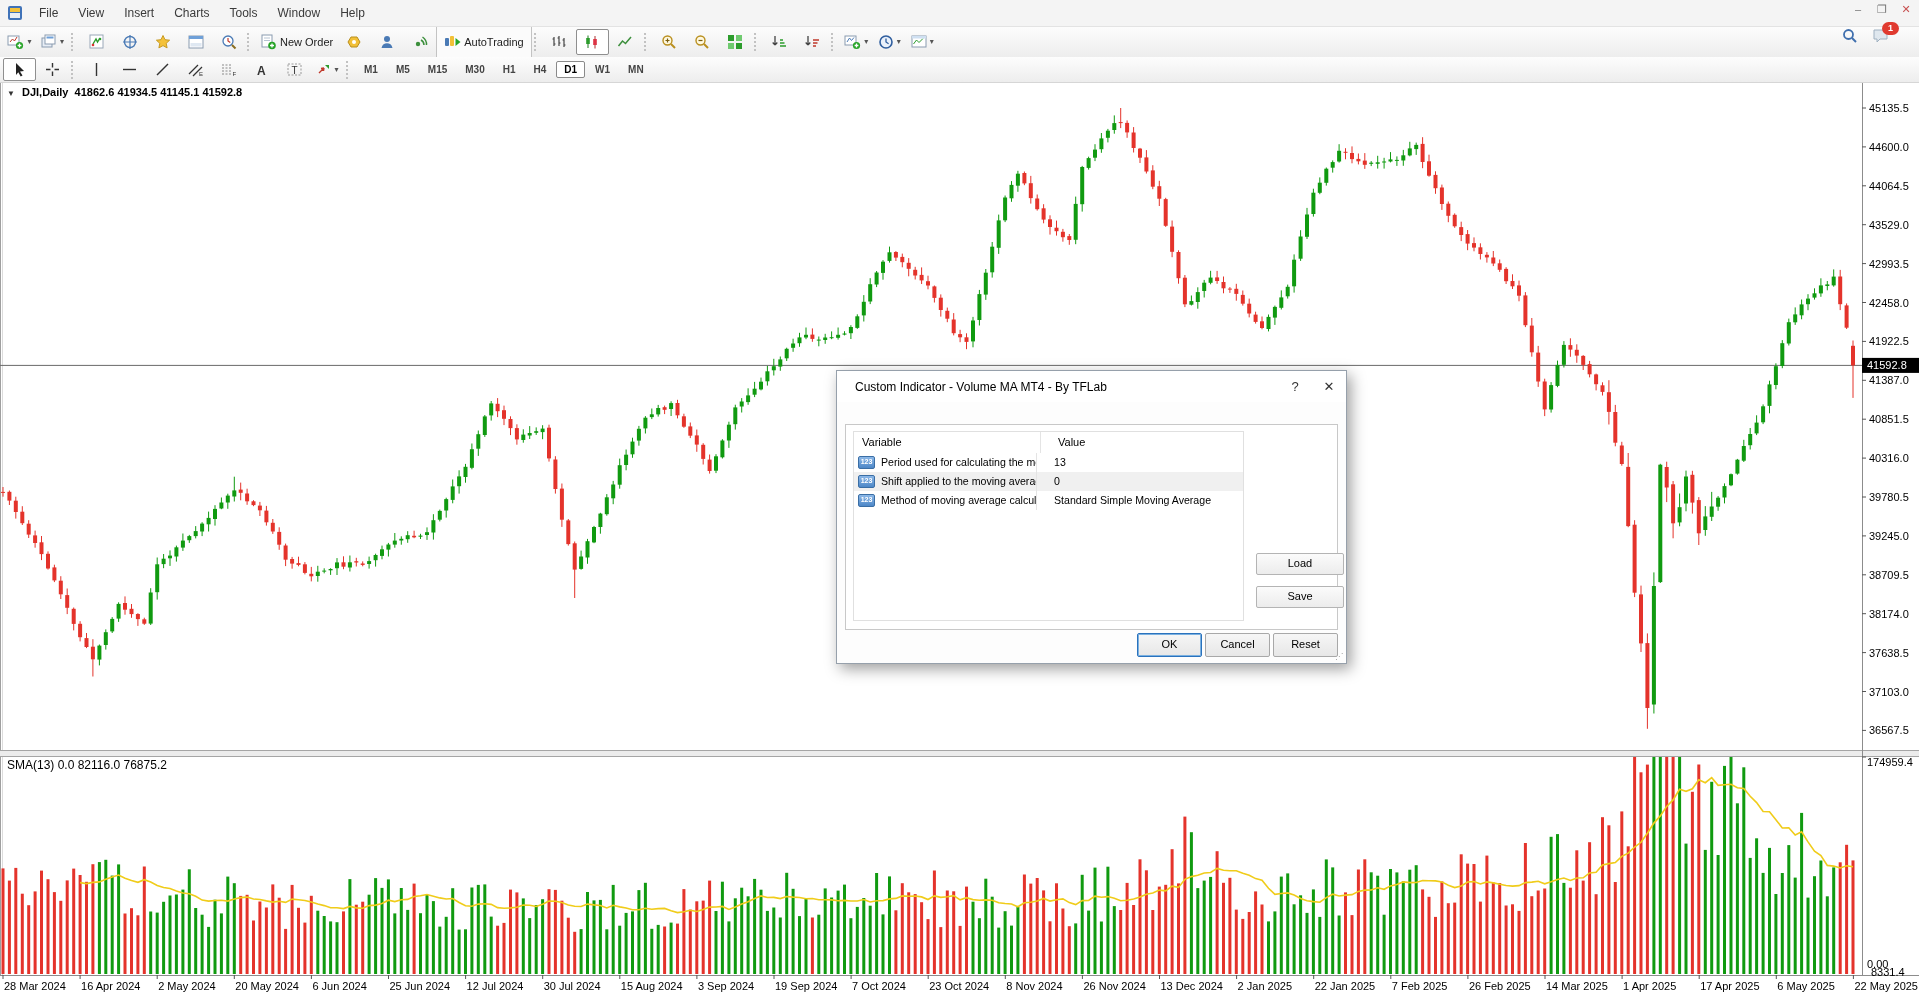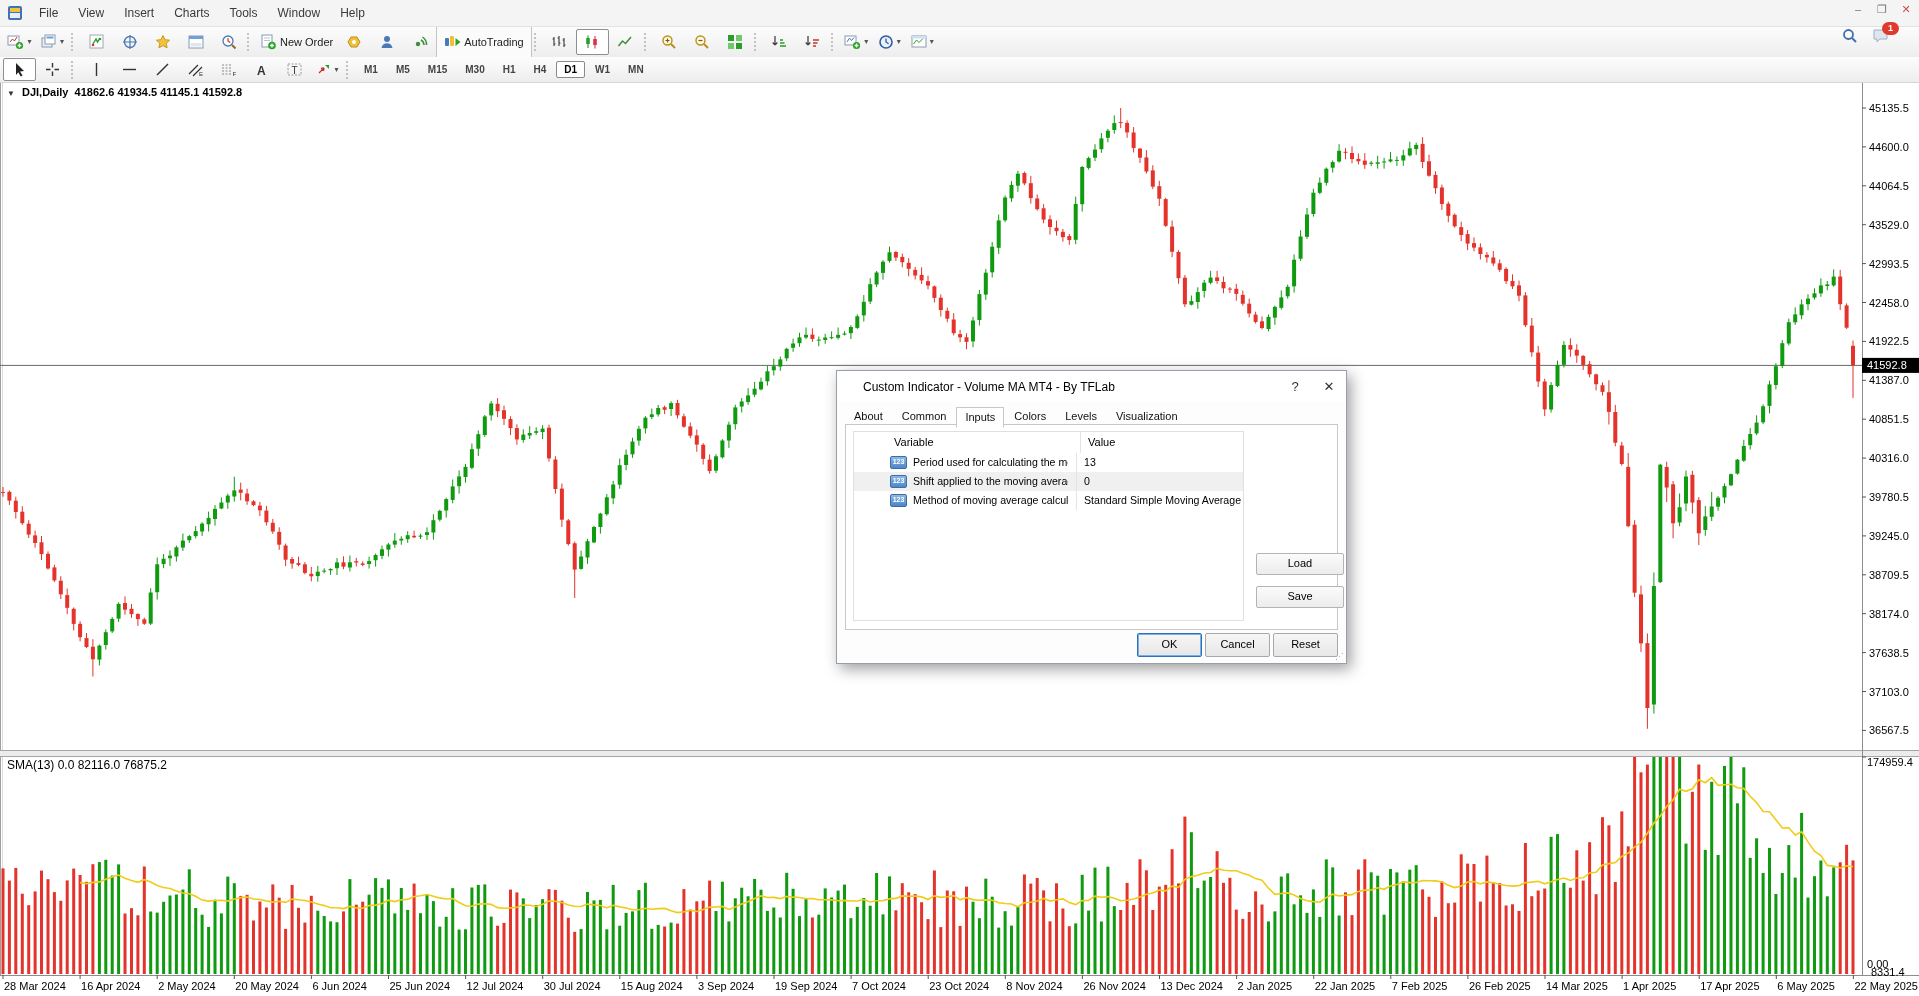"Custom Indicator - Volume MA" #dlg-title { padding-left: 26px -> 18px }
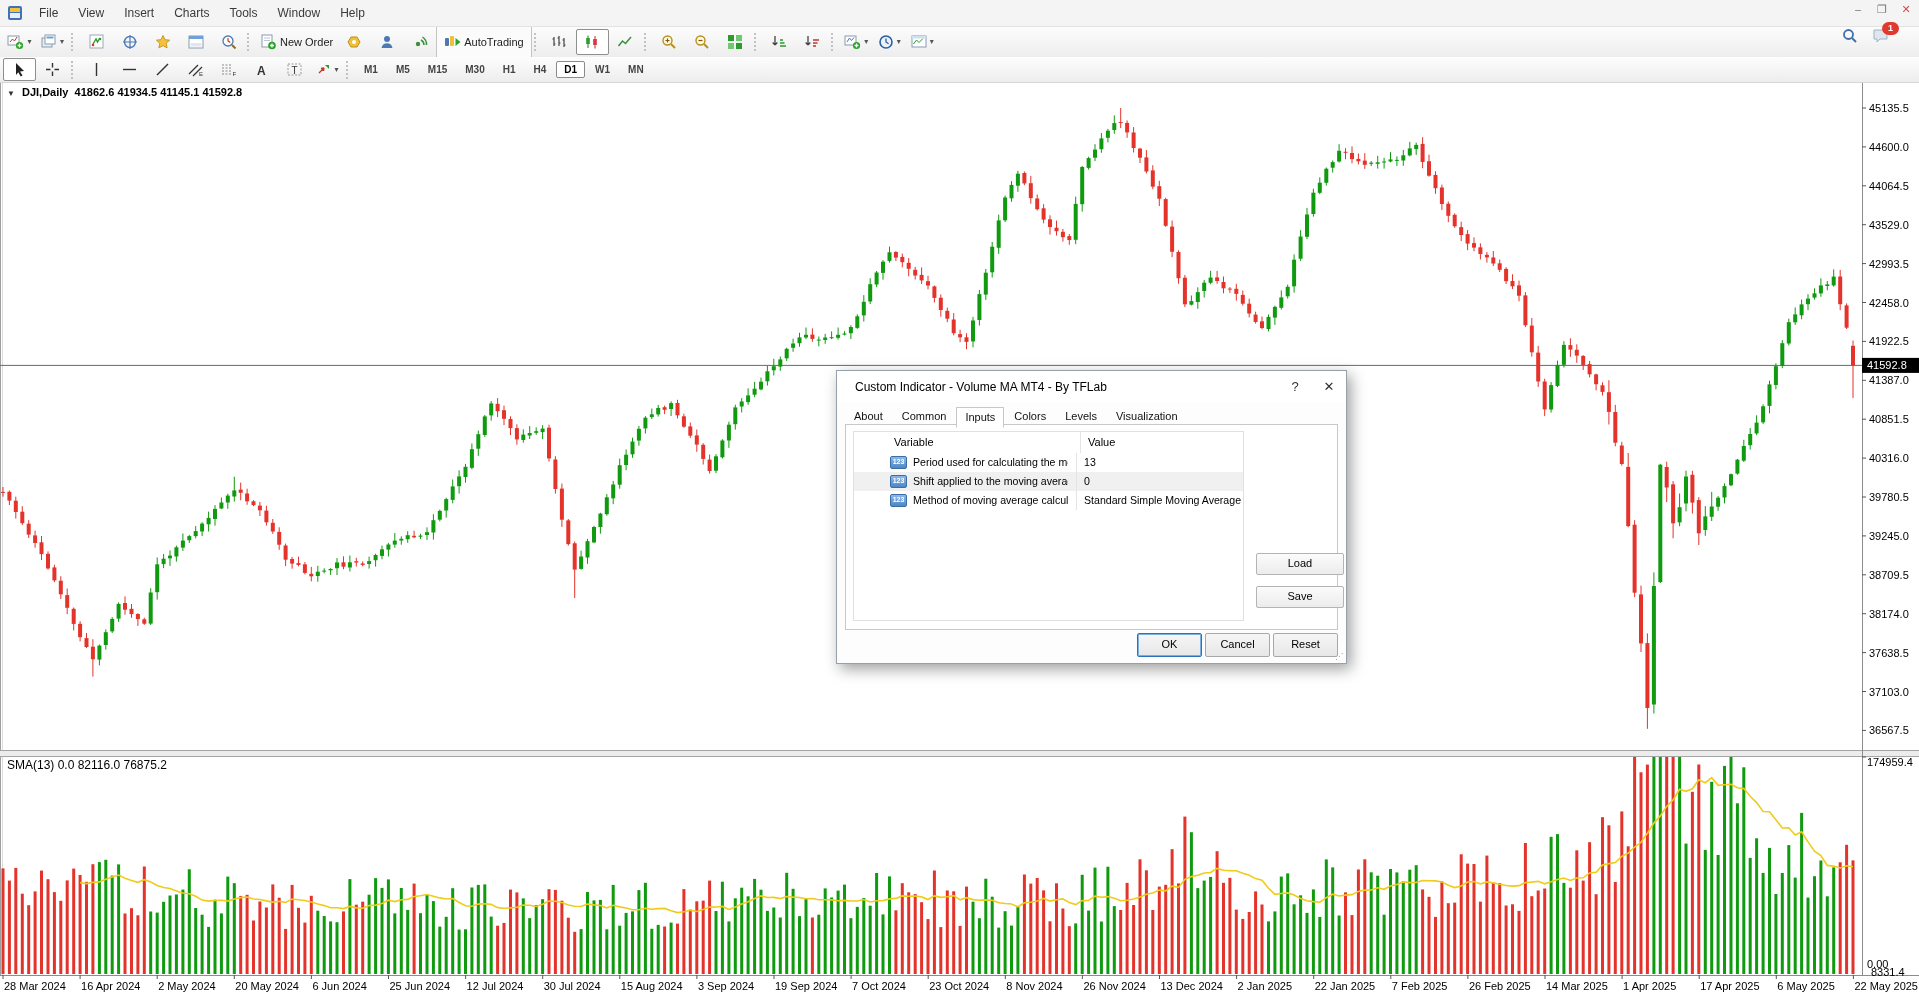"About" div { html: <div> <span>About</span> <span>Common</span> <span>Inputs</span> <span>Colors</span> <span>Levels</span> <span>Visualization</span> </div> -> none }
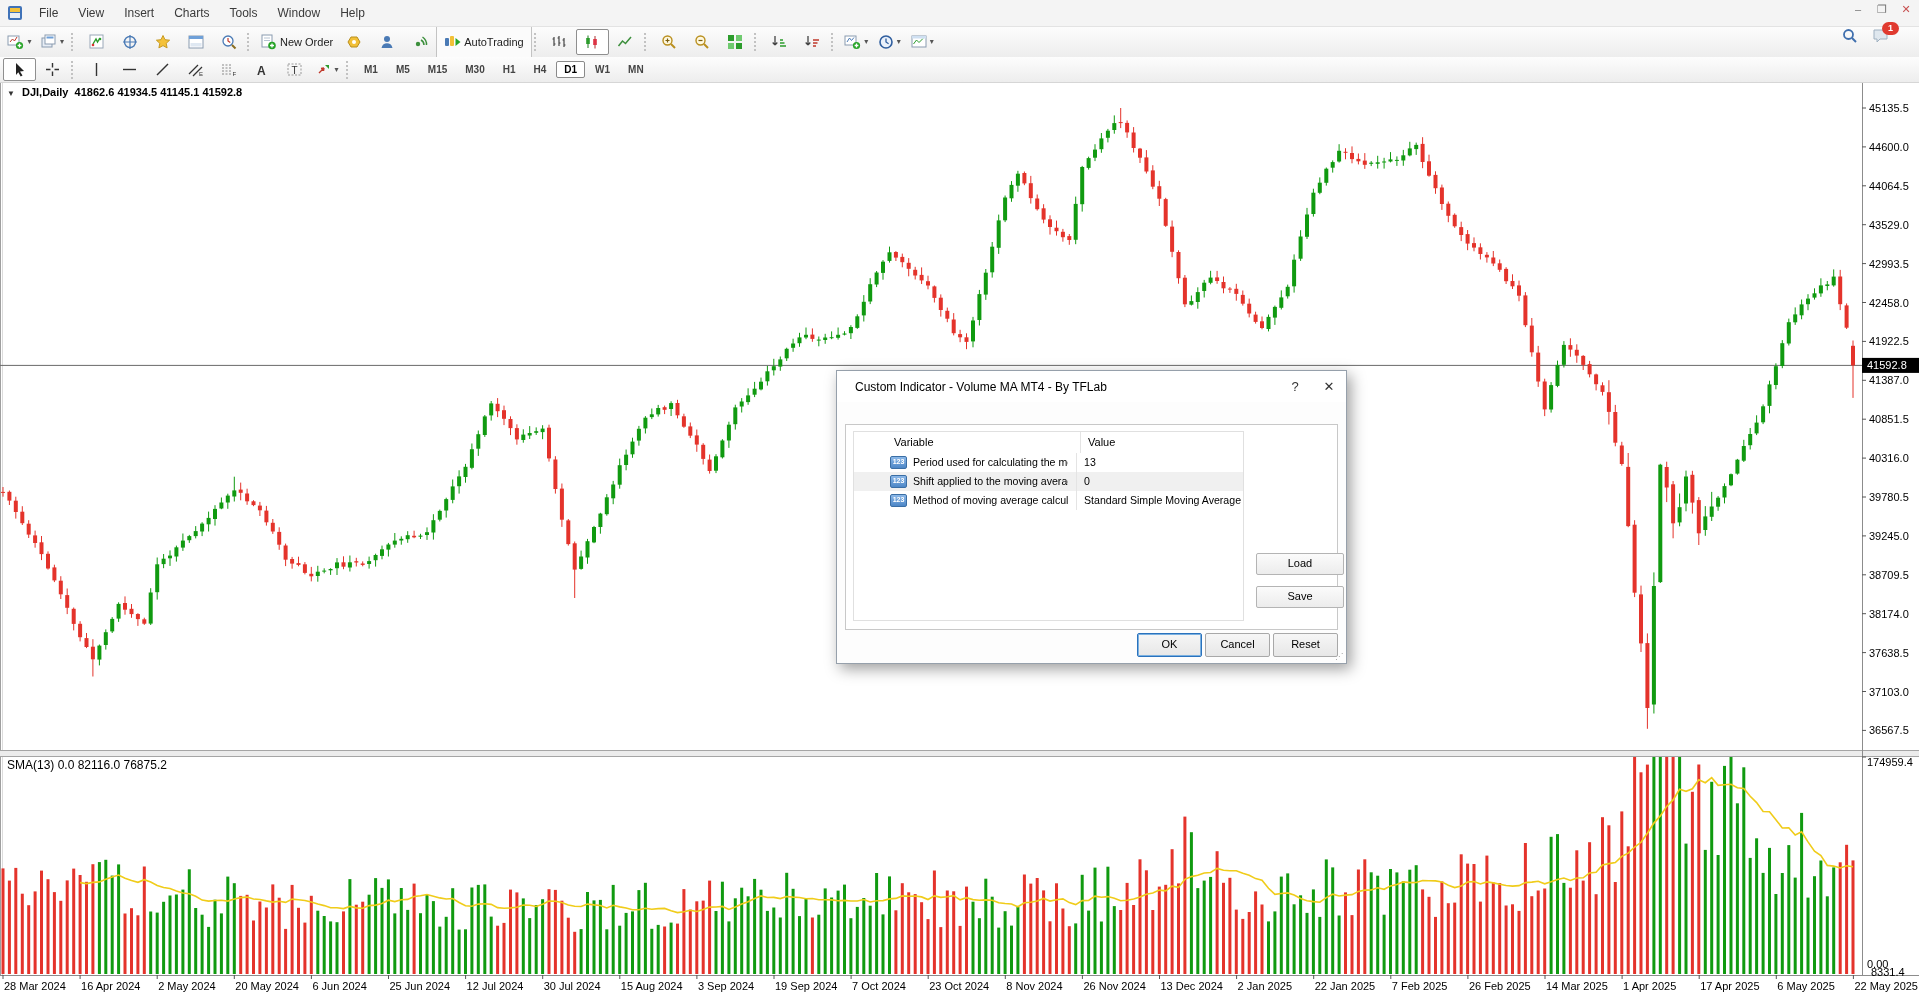"Variable" .tvar { margin-left: 32px -> none }
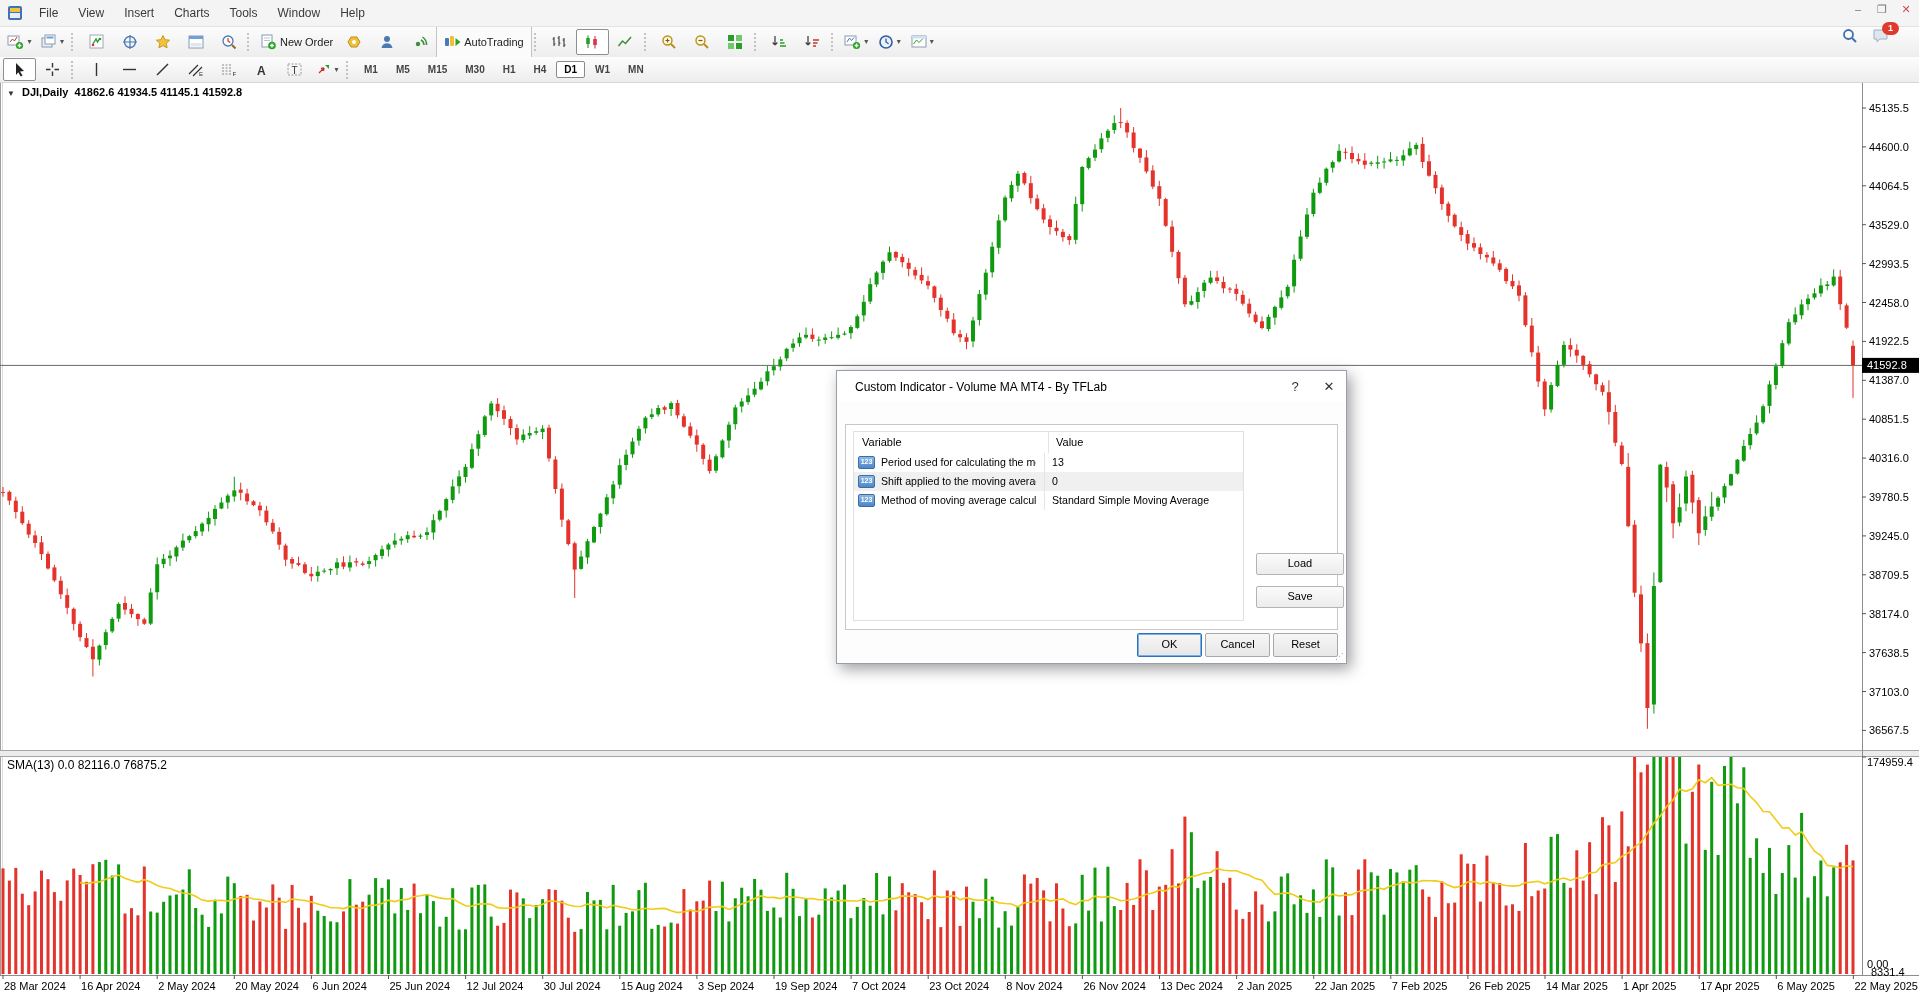"Value" .tval { margin-left: 8px -> none; padding-left: 7px -> 17px }
